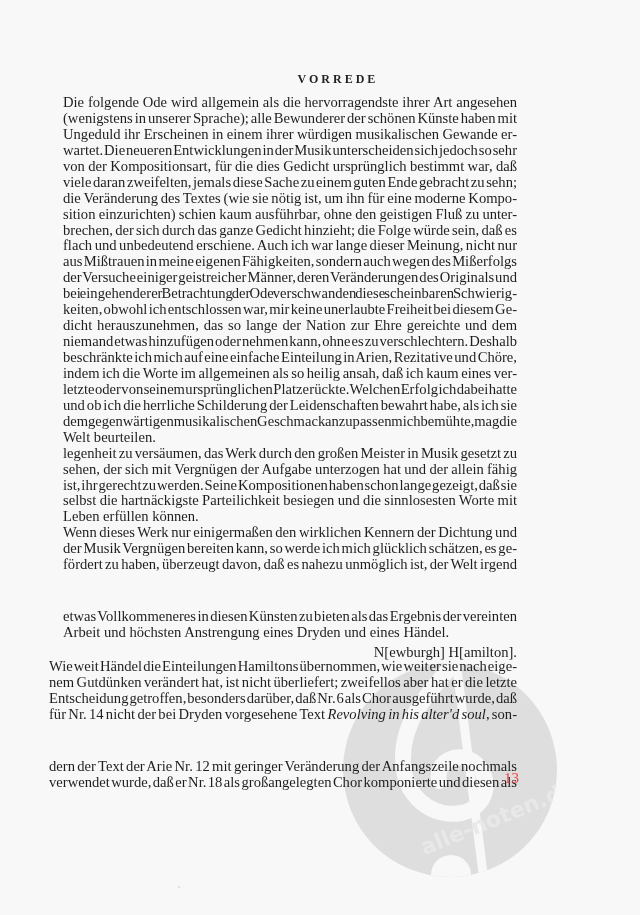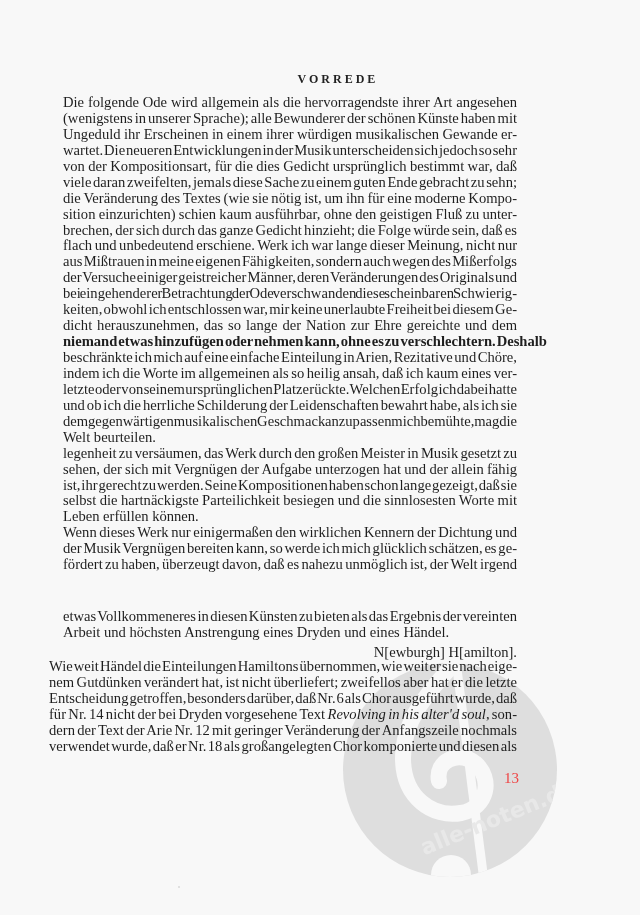"flach und unbedeutend erschiene. Werk" span { text: Werk -> Auch }
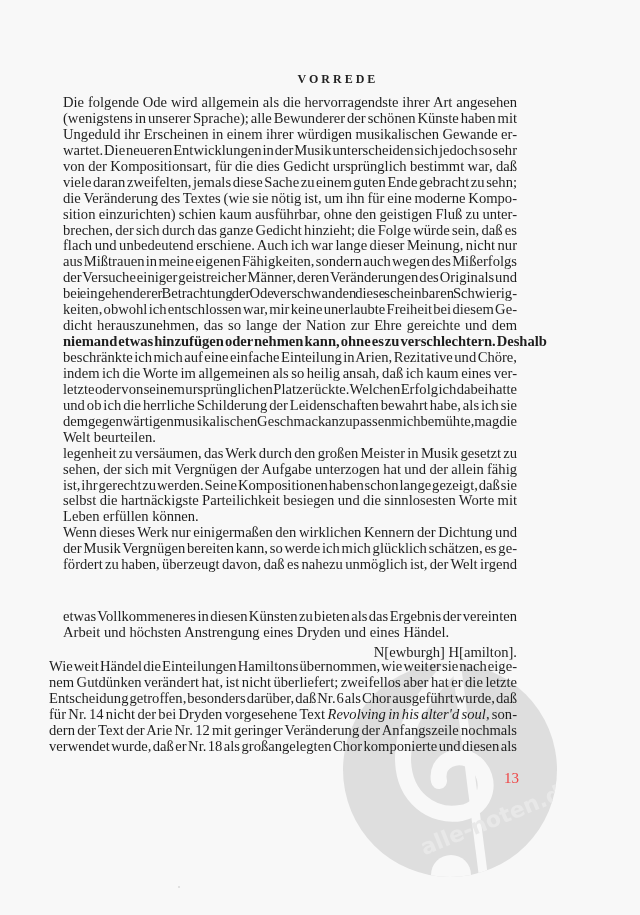"niemand etwas hinzufügen oder nehmen" span.line { font-weight: bold -> none }
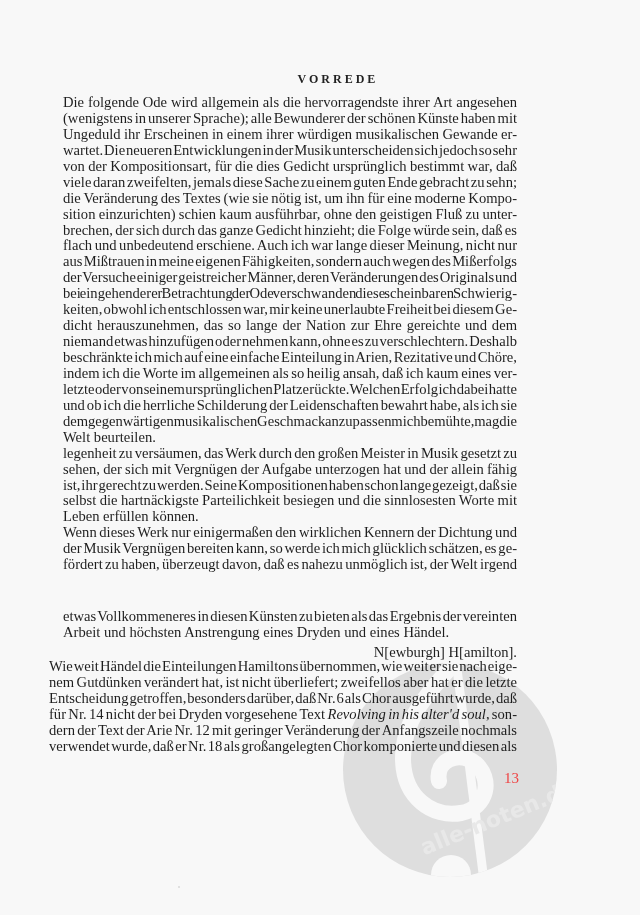"dern der Text der Arie" span.line { margin-top: none -> 36px }
